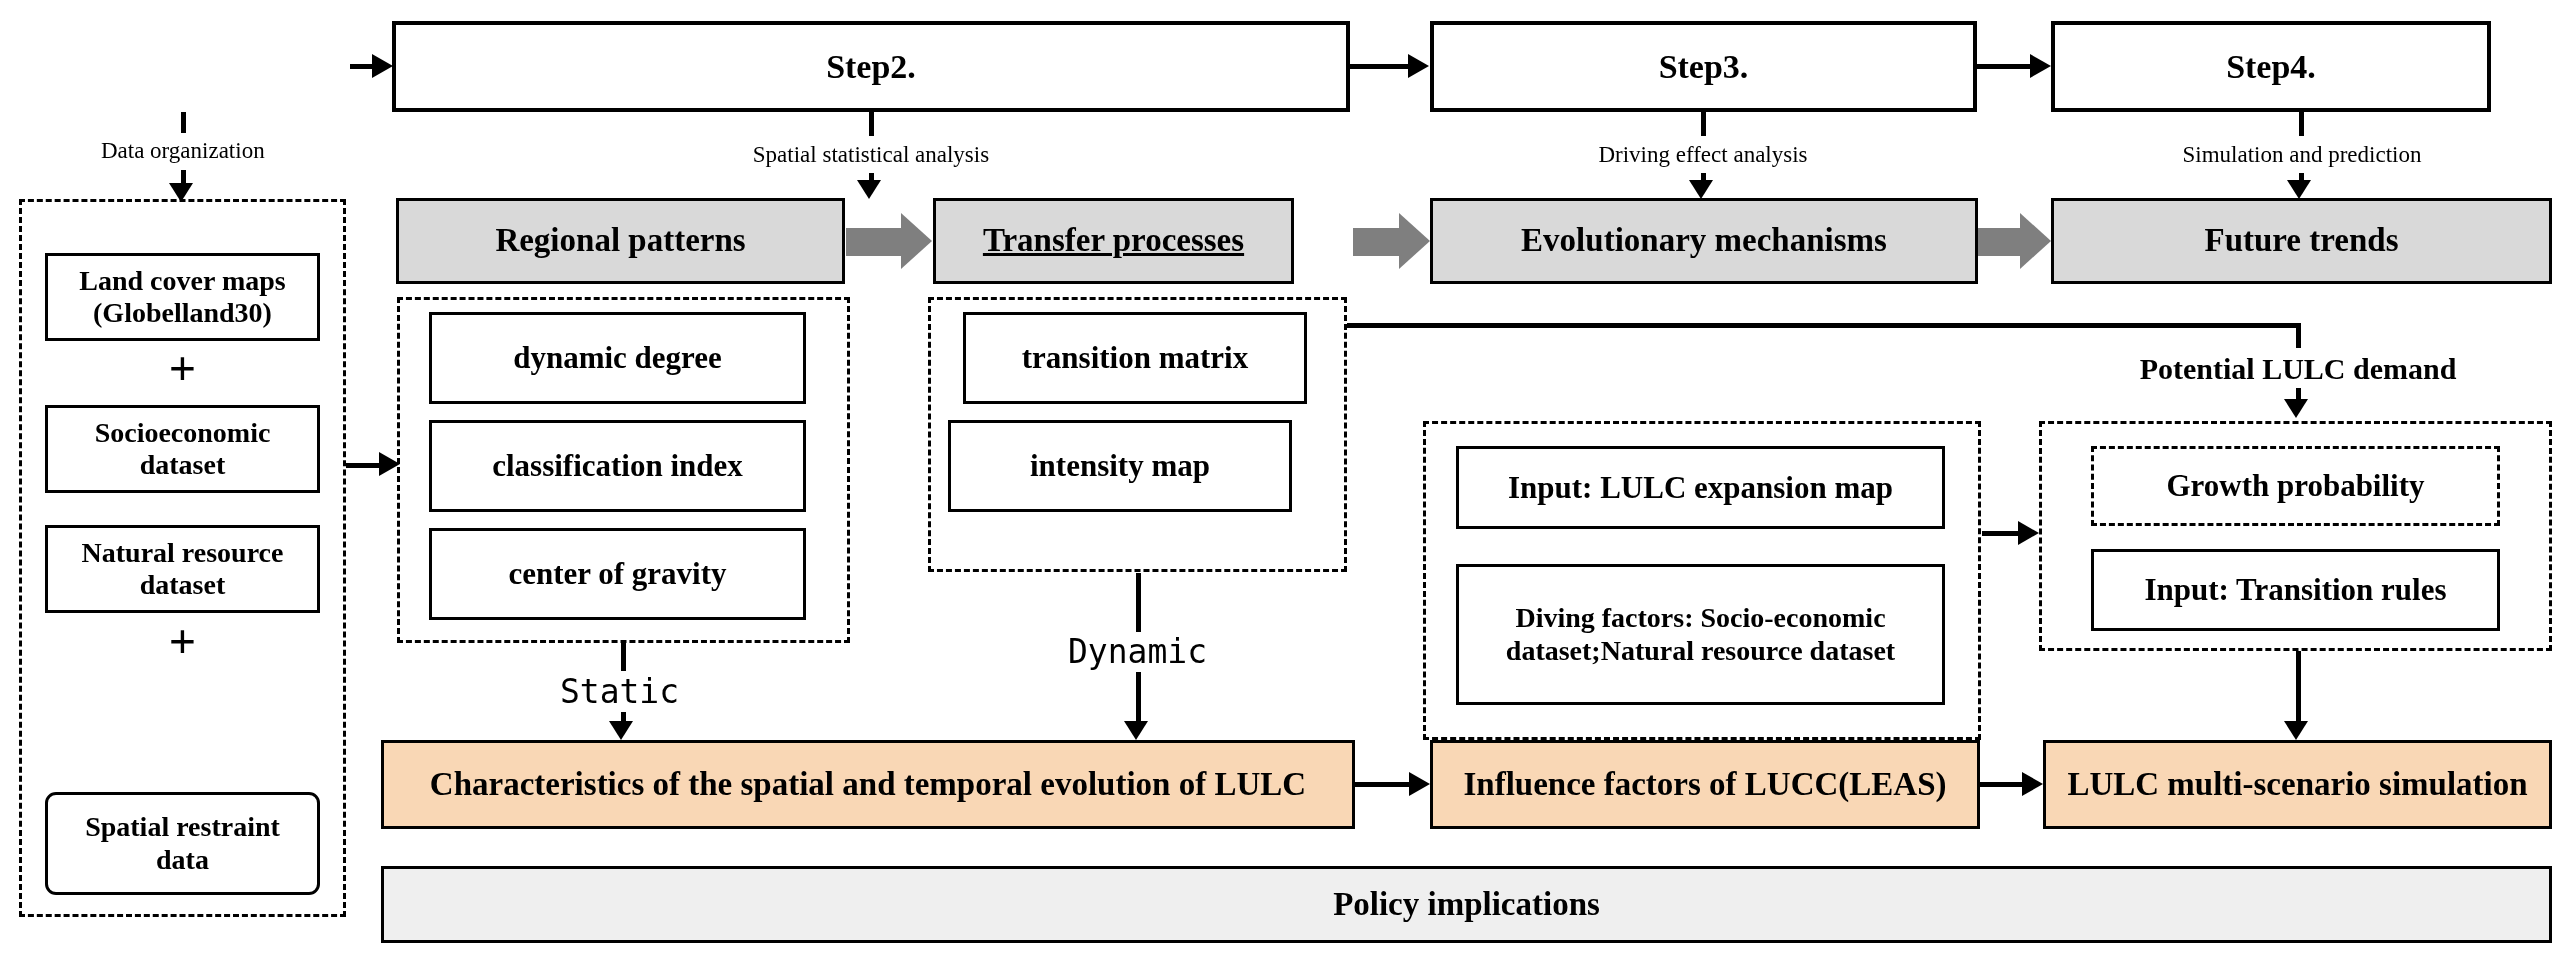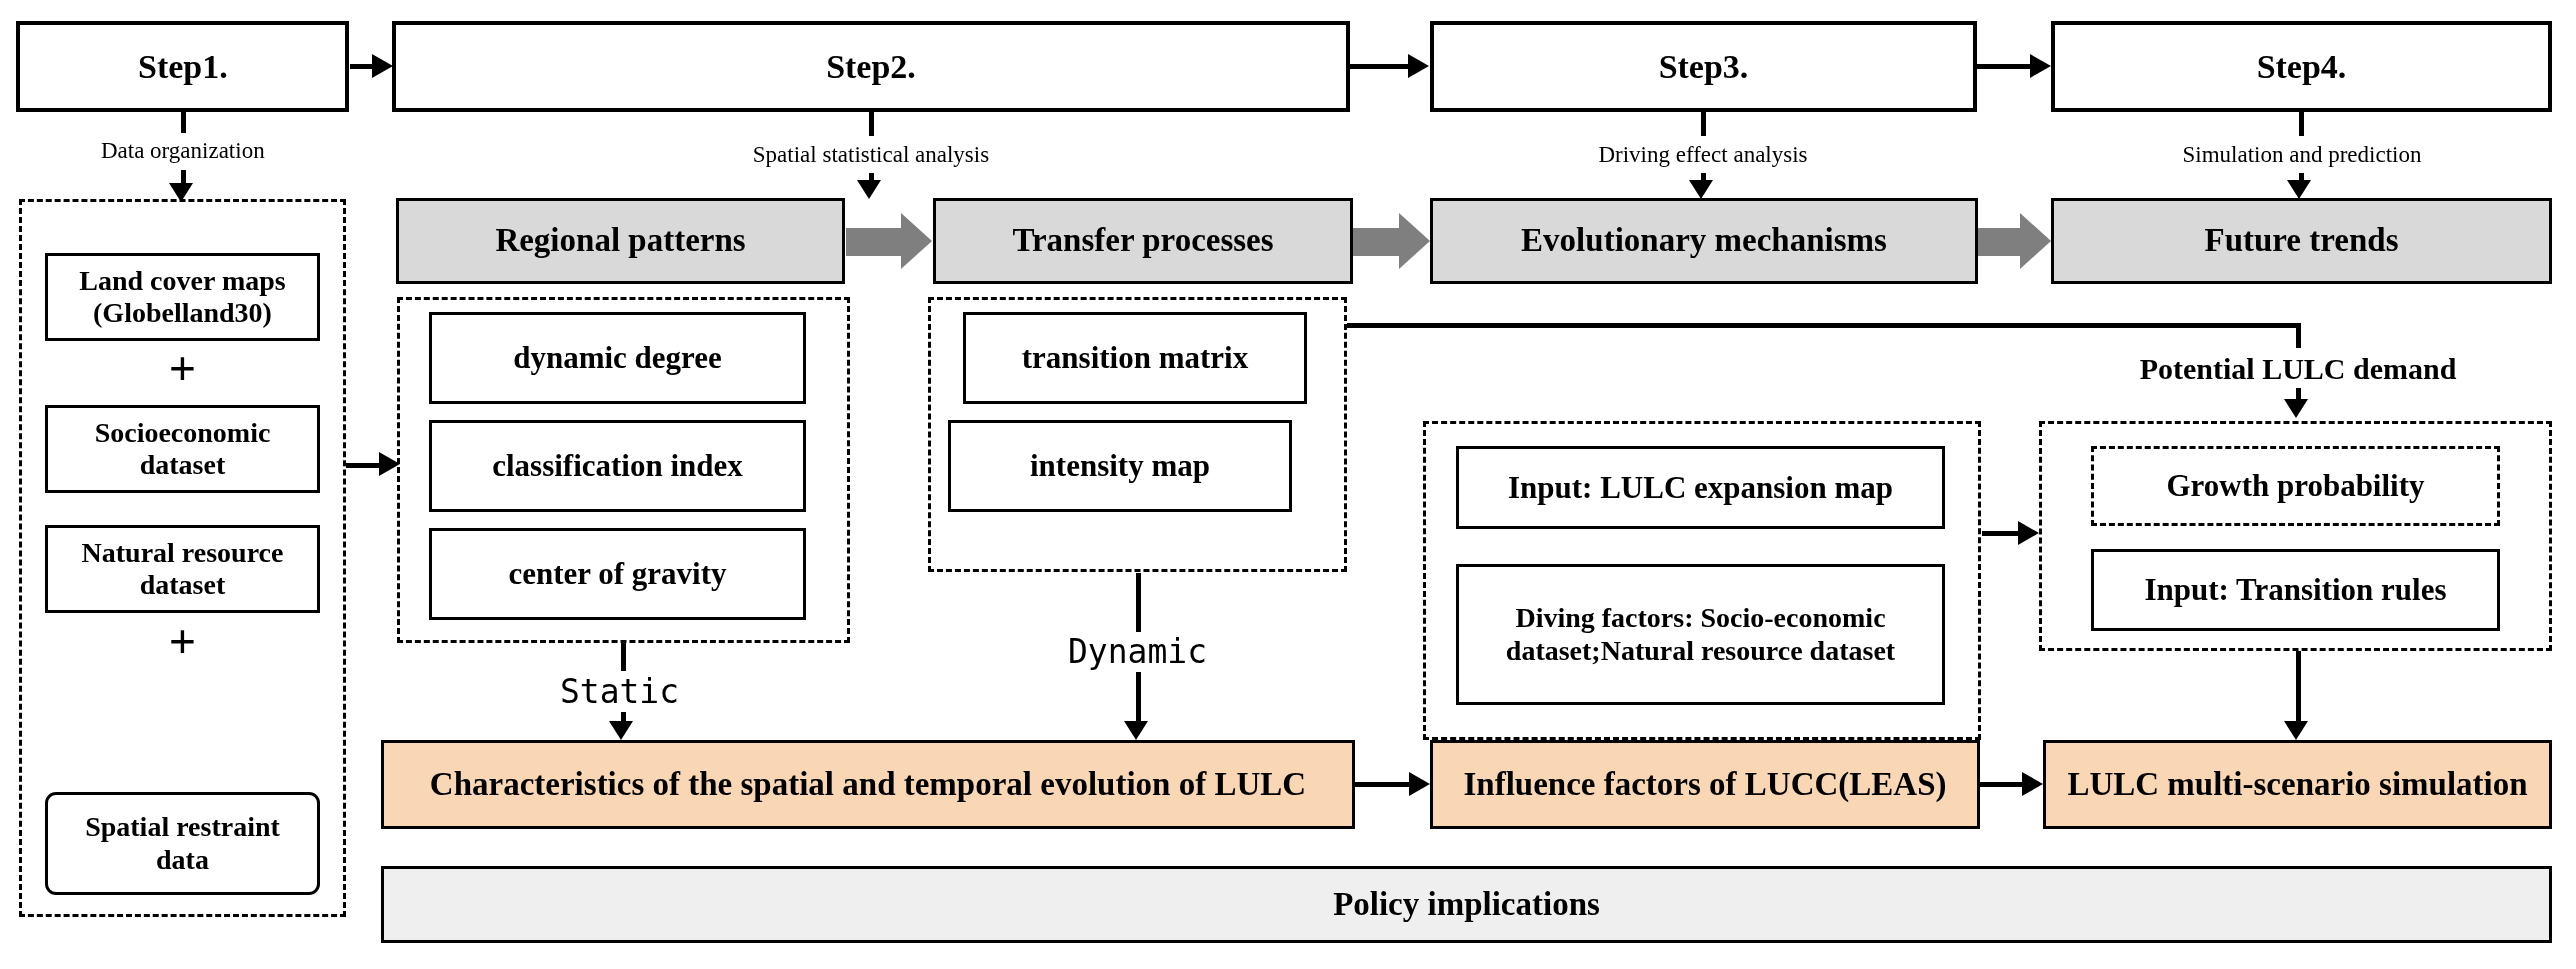"Step1." div.box { html: <div>Step1.</div> -> none }
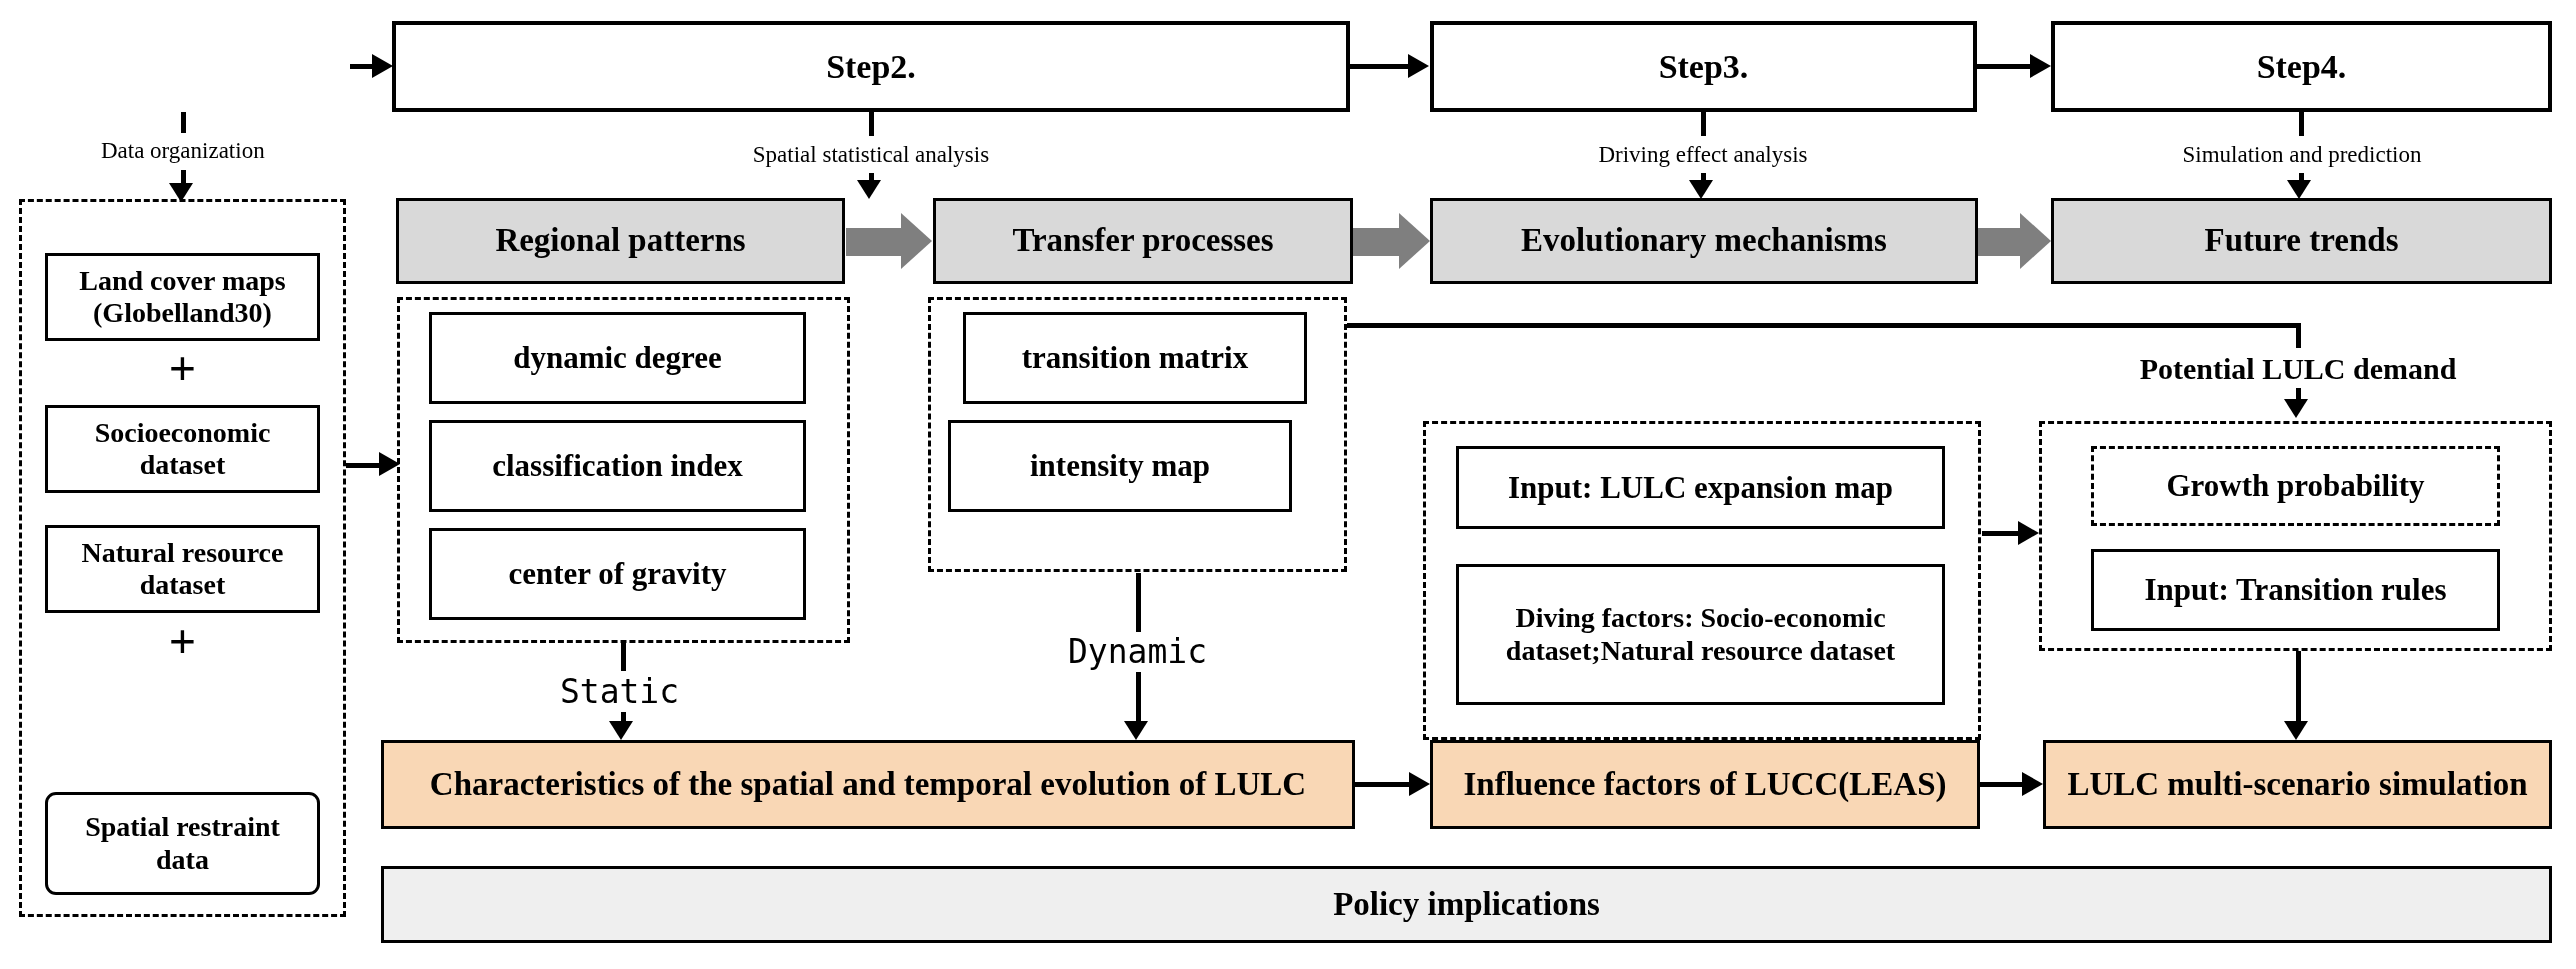"Step4." div.box { width: 501px -> 440px }
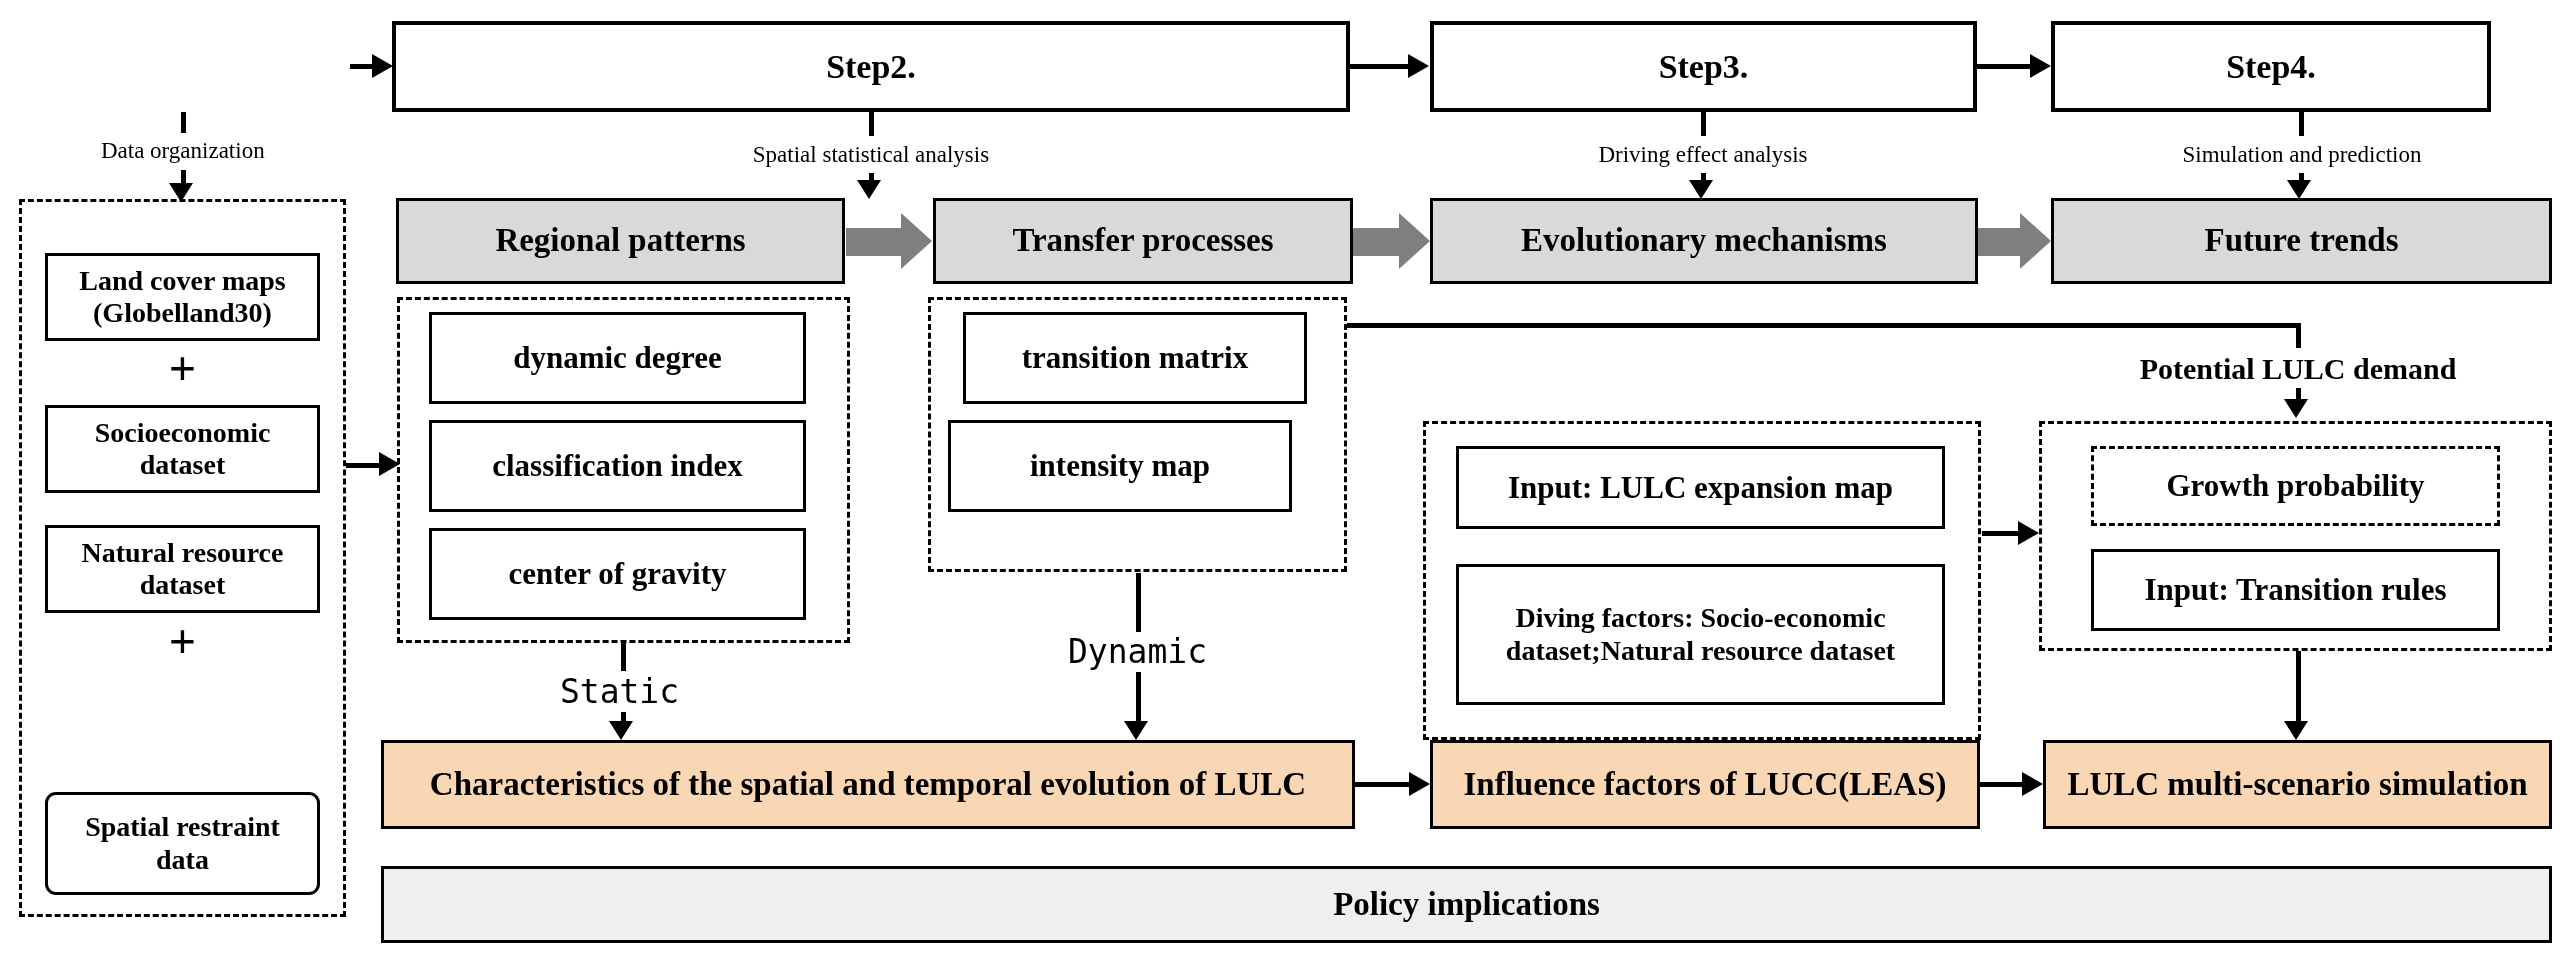"Transfer processes" div.box { text-decoration: none -> underline; width: 420px -> 361px }
